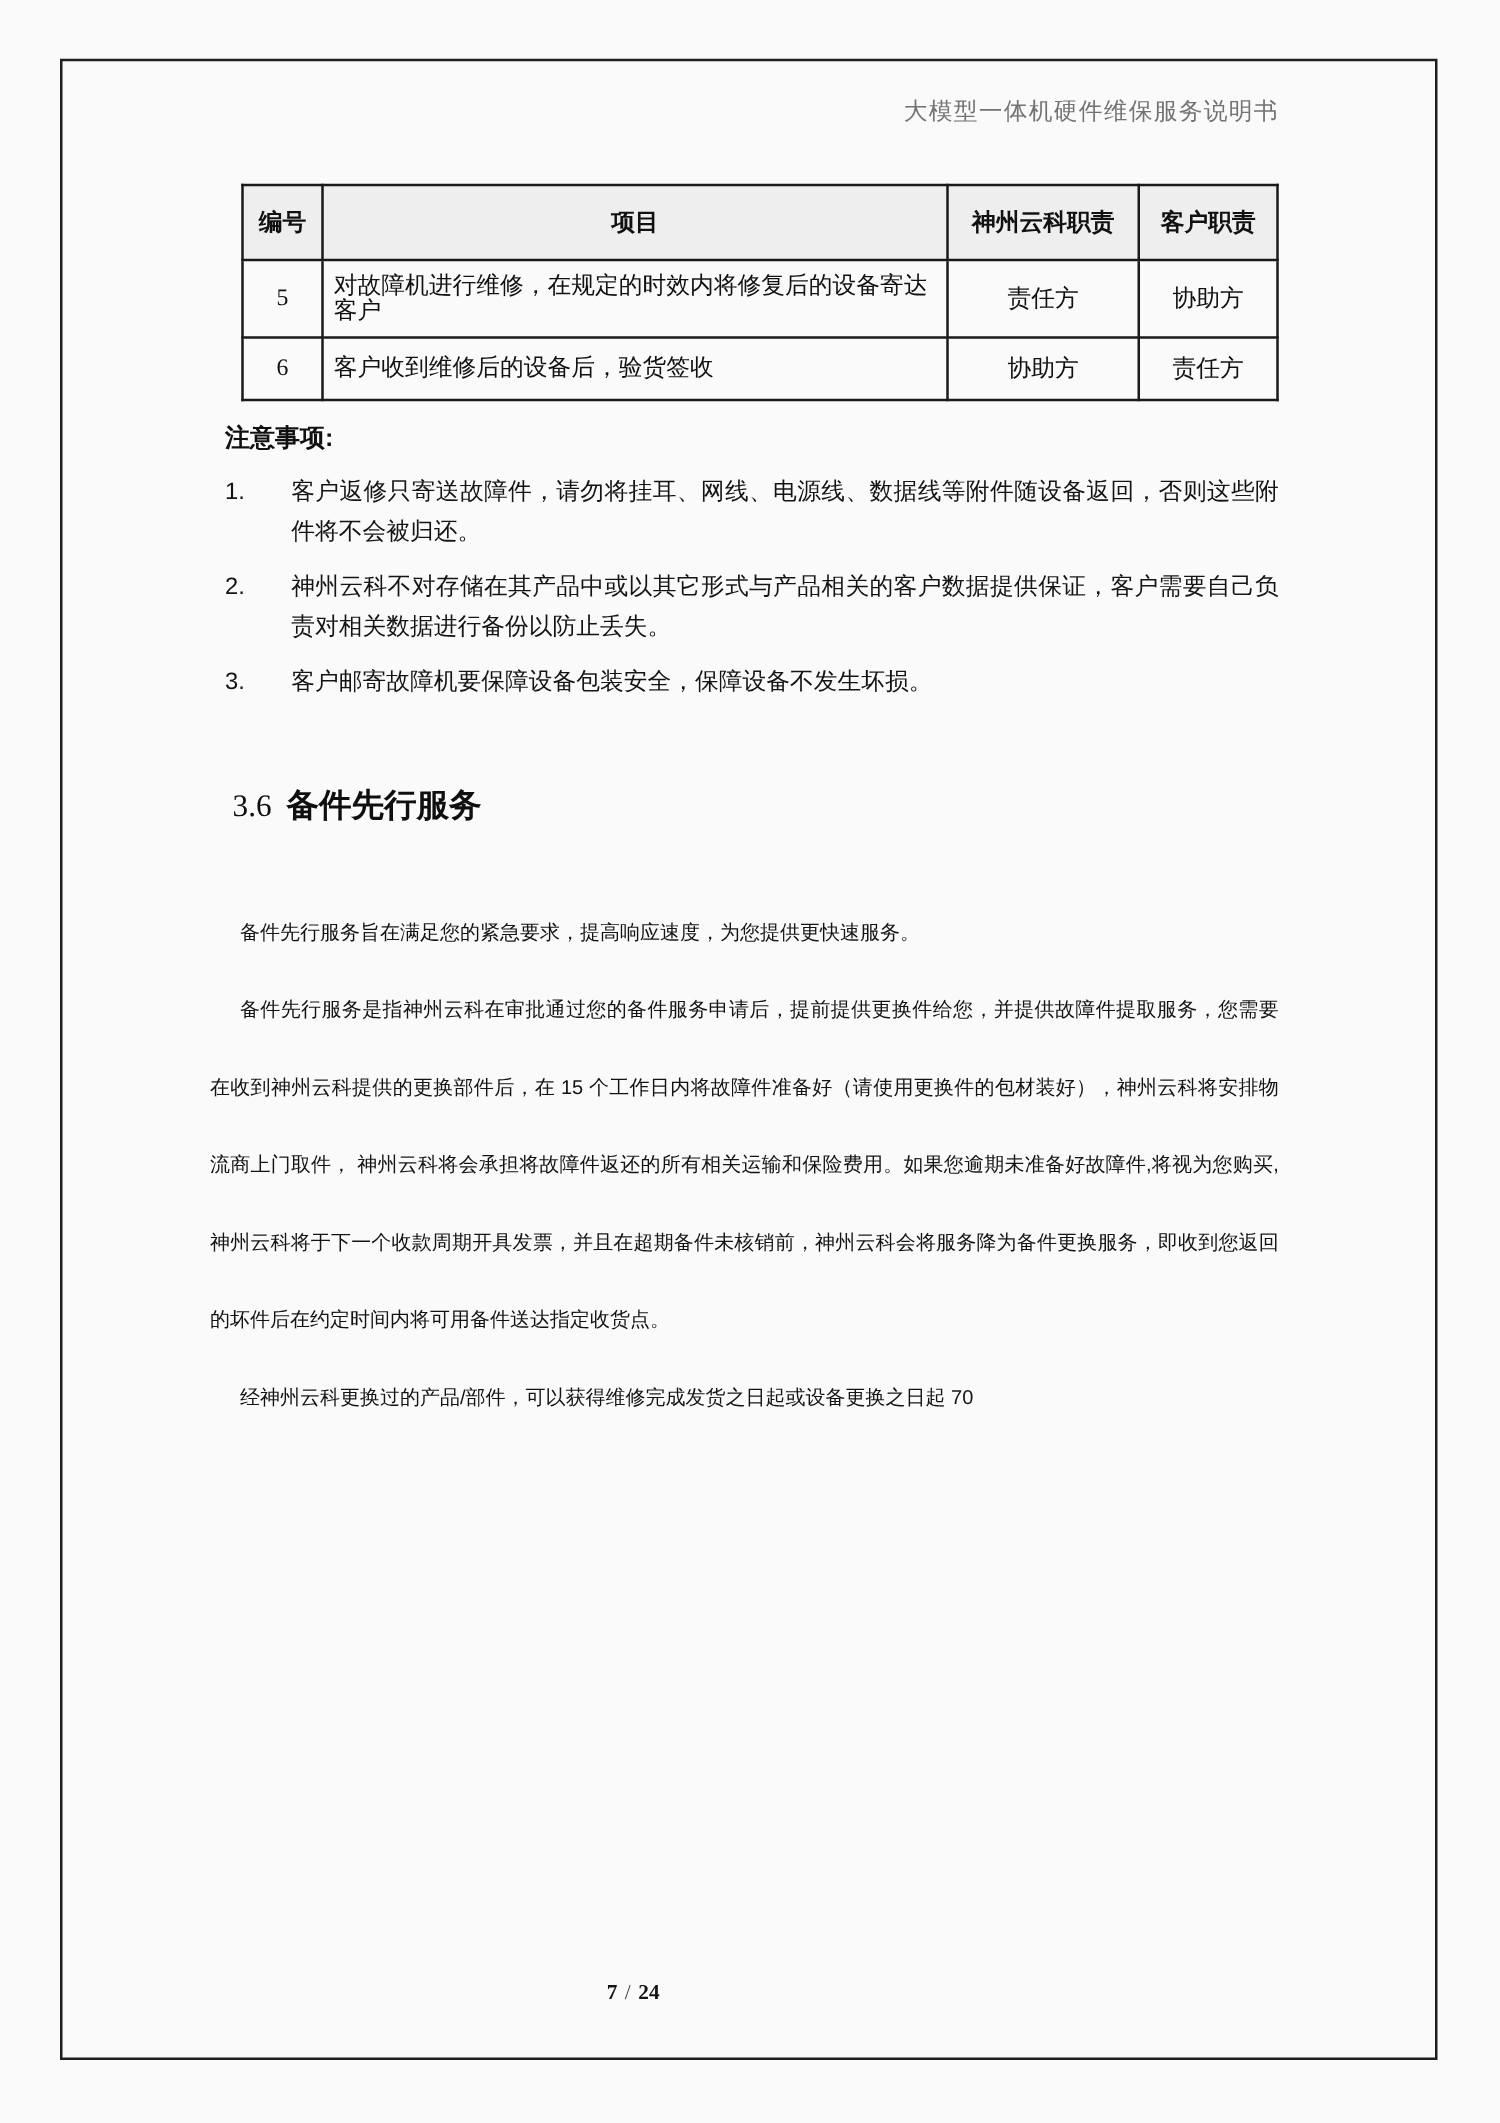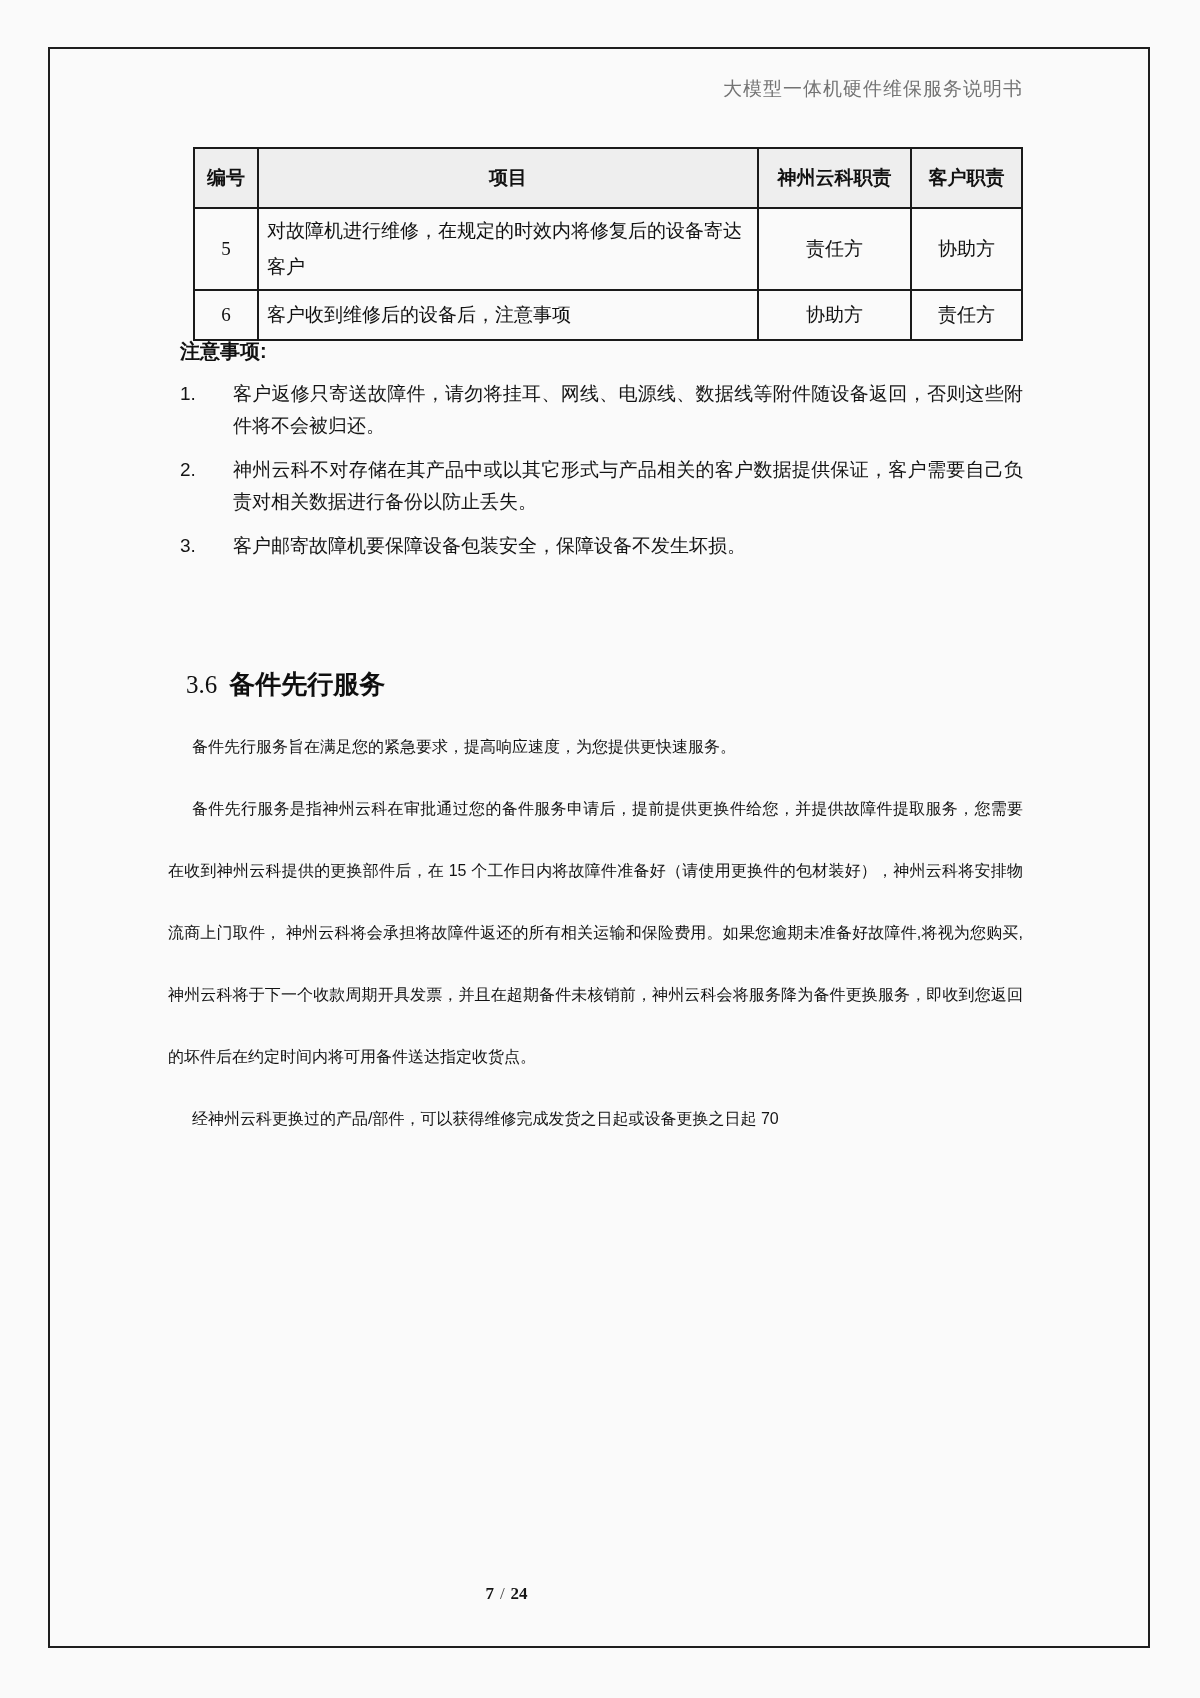"对故障机进行维修，在规定的时效内将修复后的设备寄达客户" .resp-table td.cell-item { line-height: 36px -> 20px }
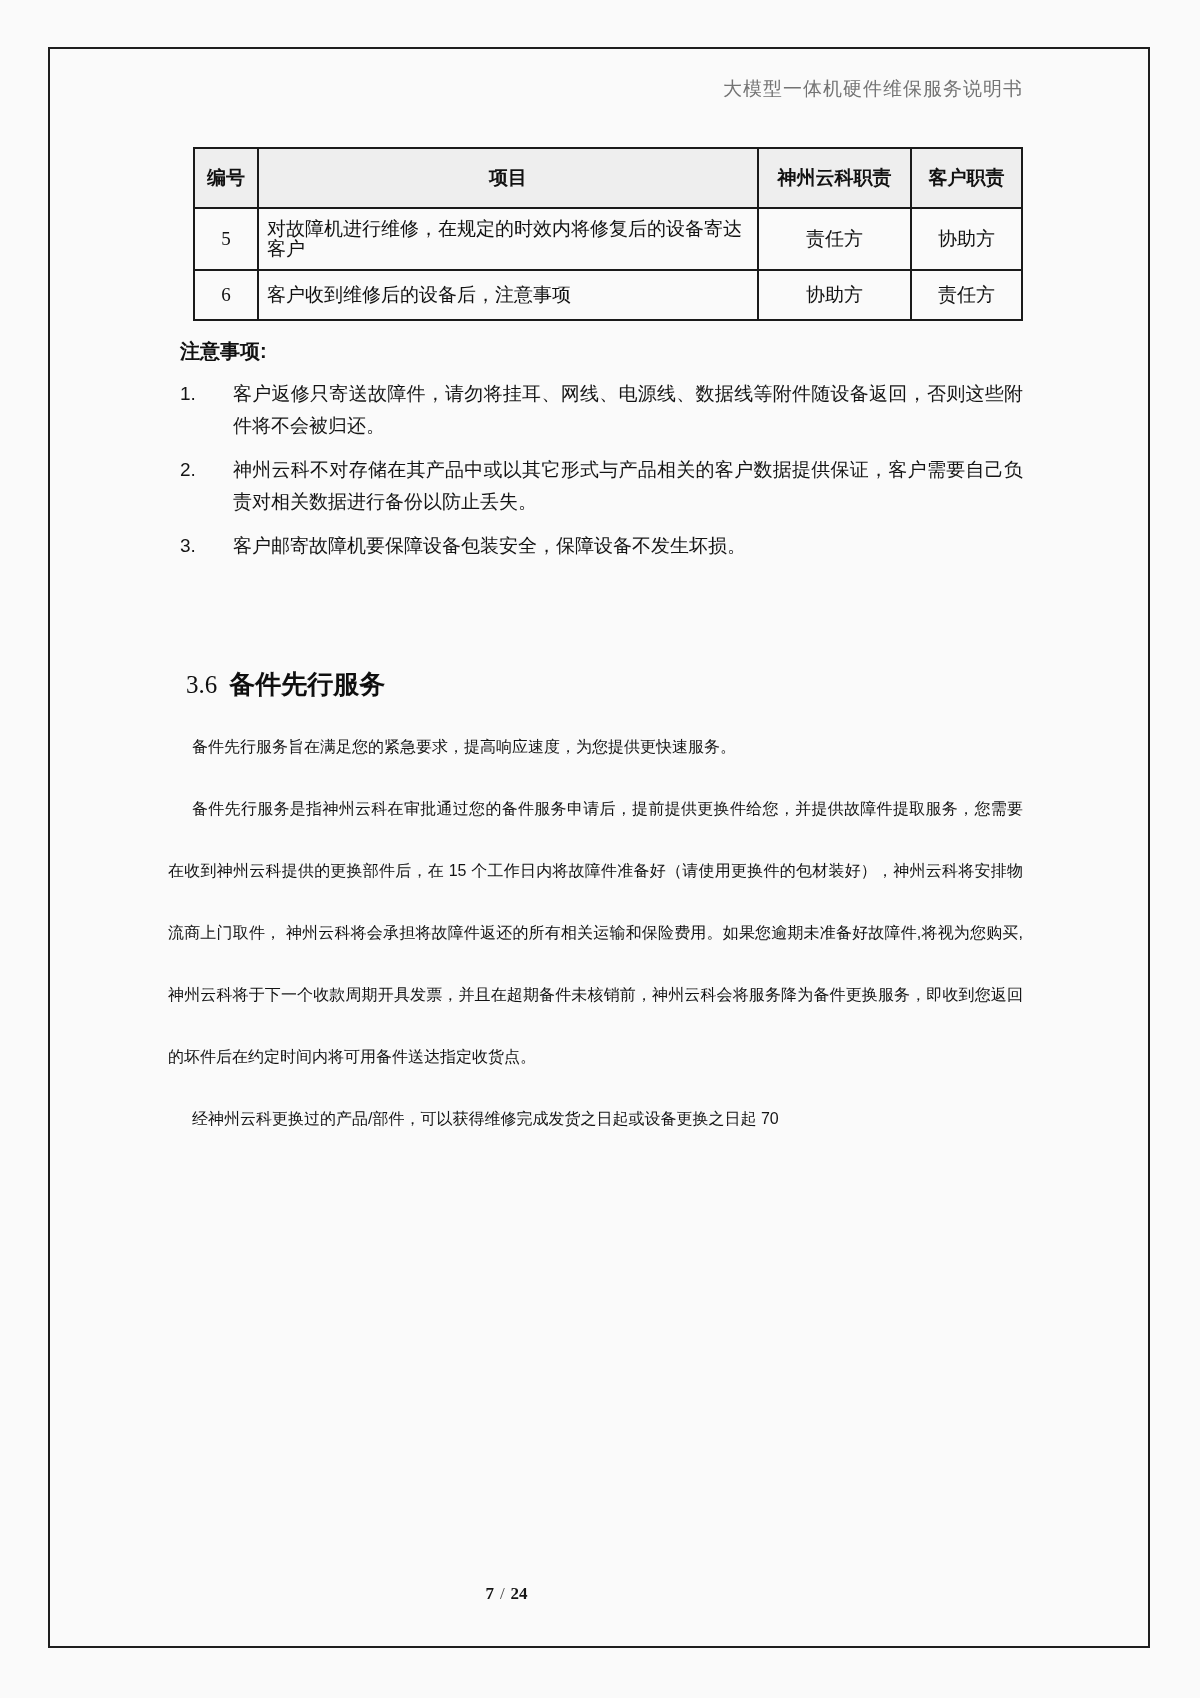"客户收到维修后的设备后，注意事项" td.cell-item { text: 注意事项 -> 验货签收 }
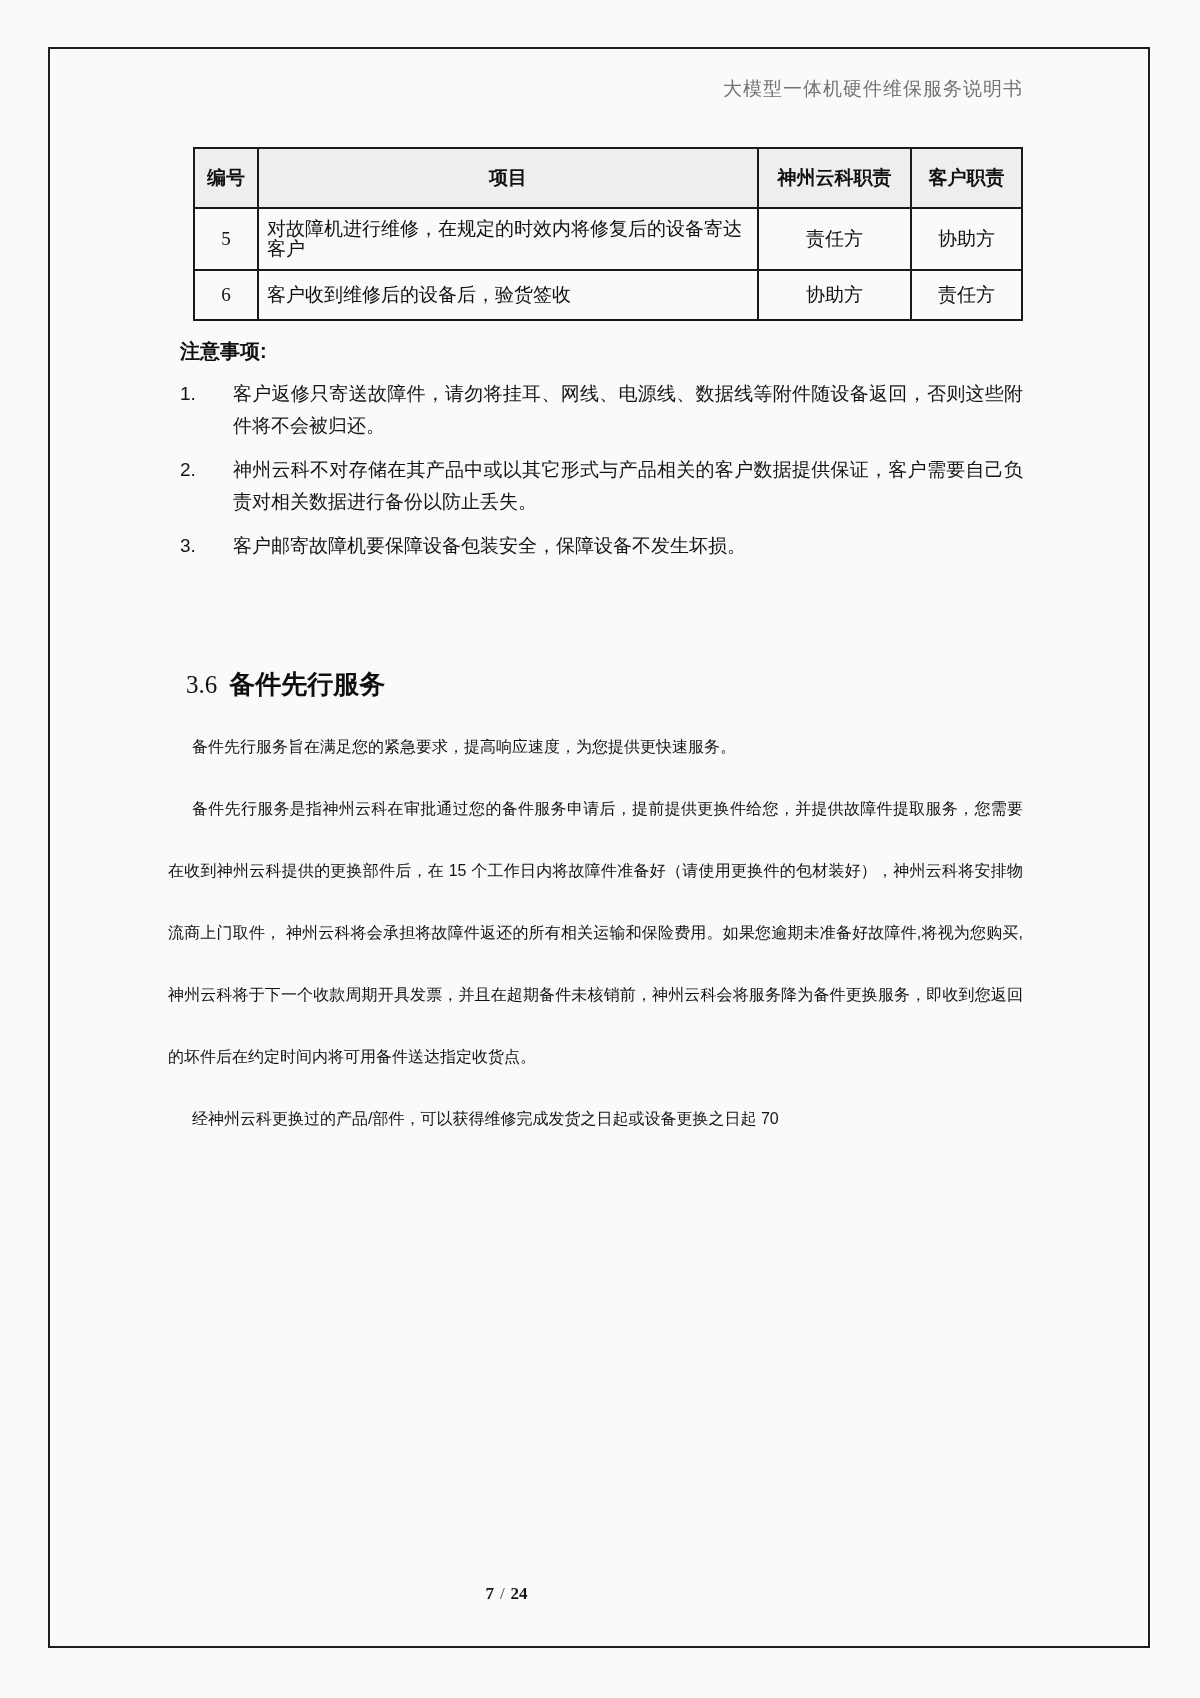"3.6 备件先行服务" .section-heading { top: 668px -> 628px }
